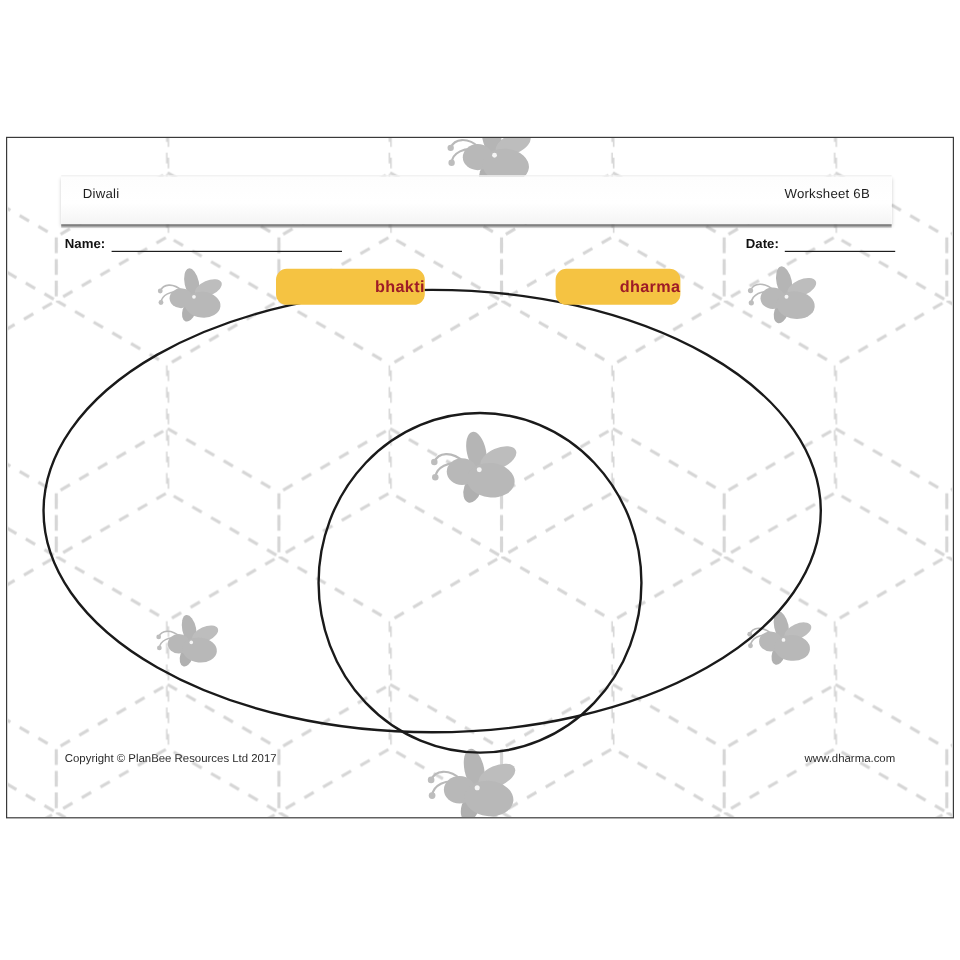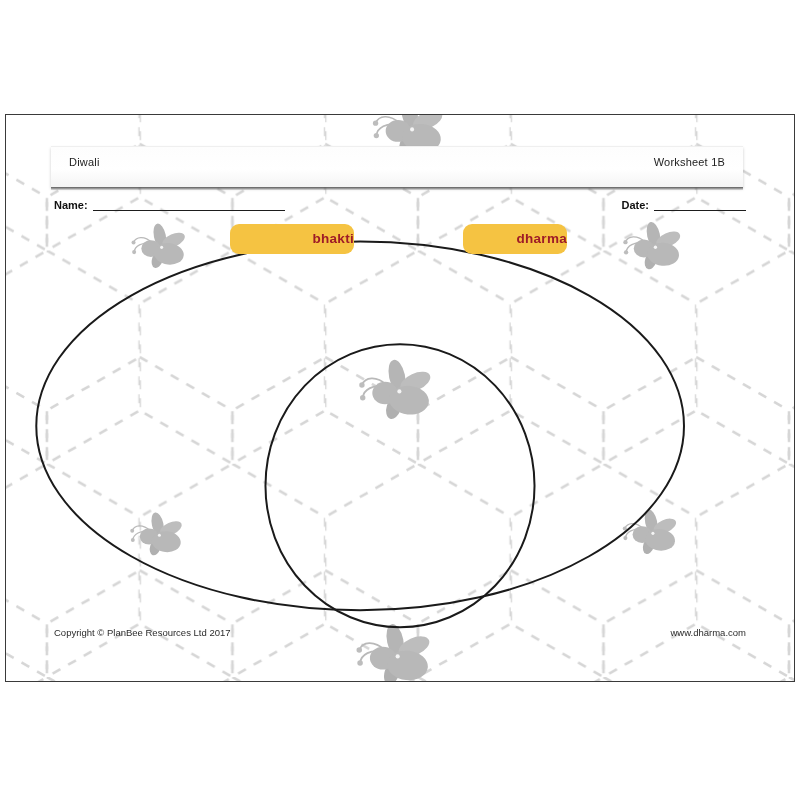"Worksheet 1B" div.header-title { text: 1B -> 6B }
